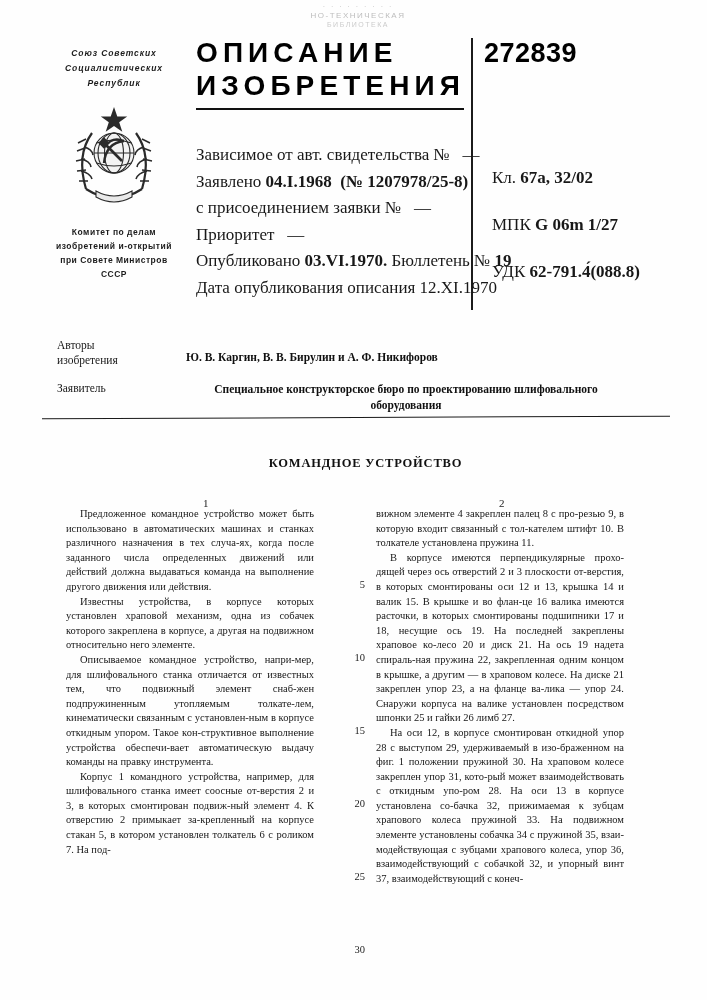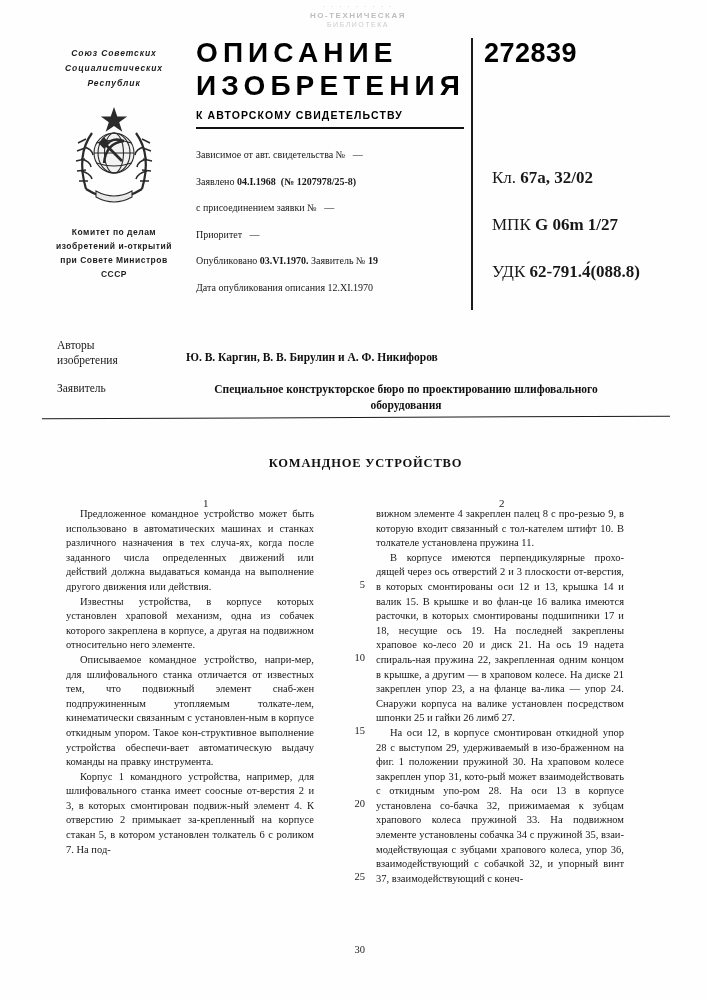"НО-ТЕХНИЧЕСКАЯ" .stamp .l2 { font-weight: bold -> normal }
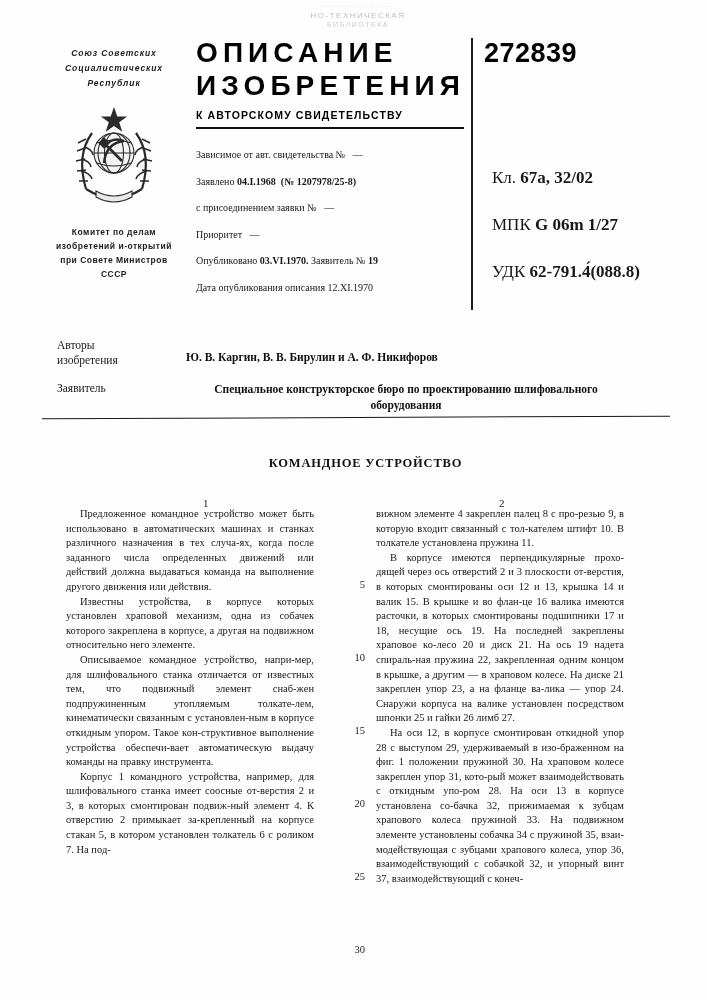"К АВТОРСКОМУ СВИДЕТЕЛЬСТВУ" div.sub-title { html: <div>К АВТОРСКОМУ СВИДЕТЕЛЬСТВУ</div> -> none }
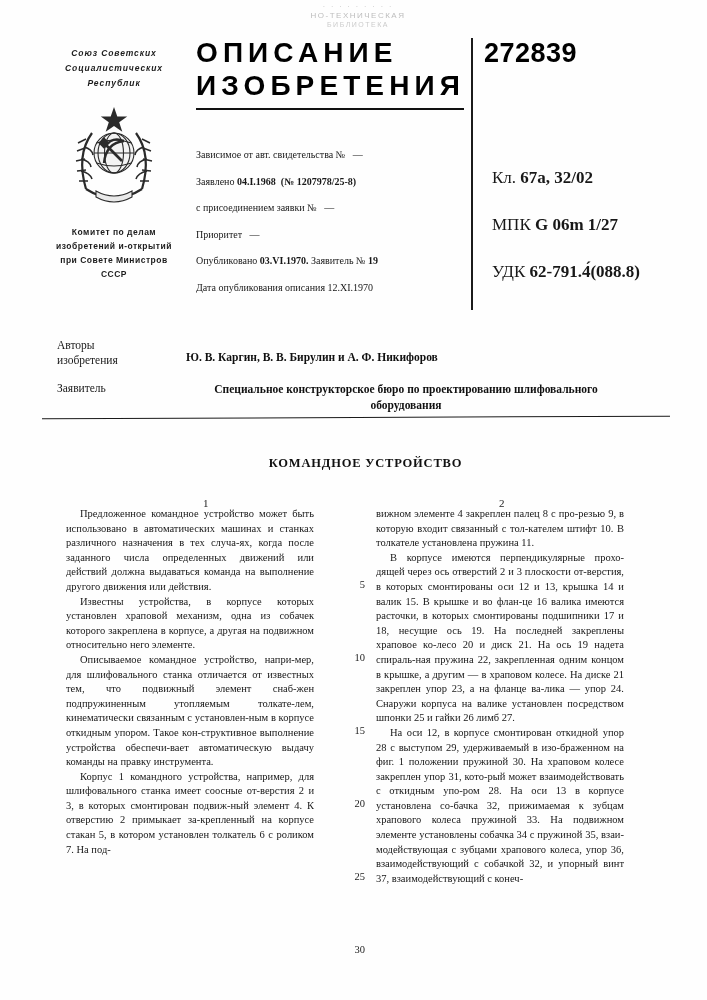"Зависимое от авт. свидетельства №" .biblio { font-size: 10px -> 17px }
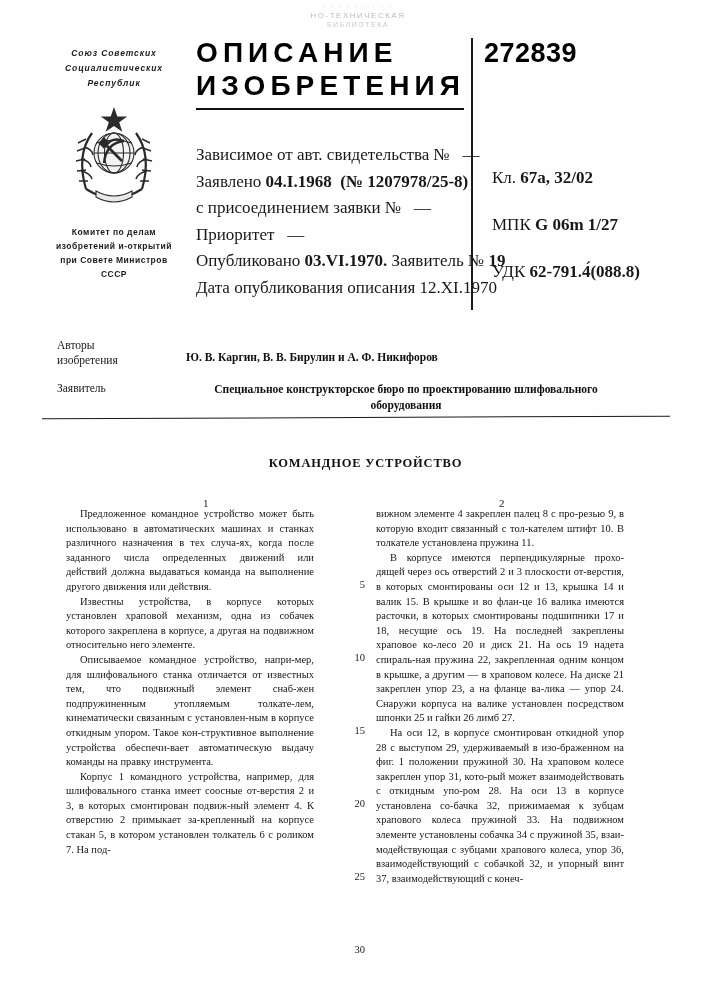"Заявитель №" span { text: Заявитель -> Бюллетень }
